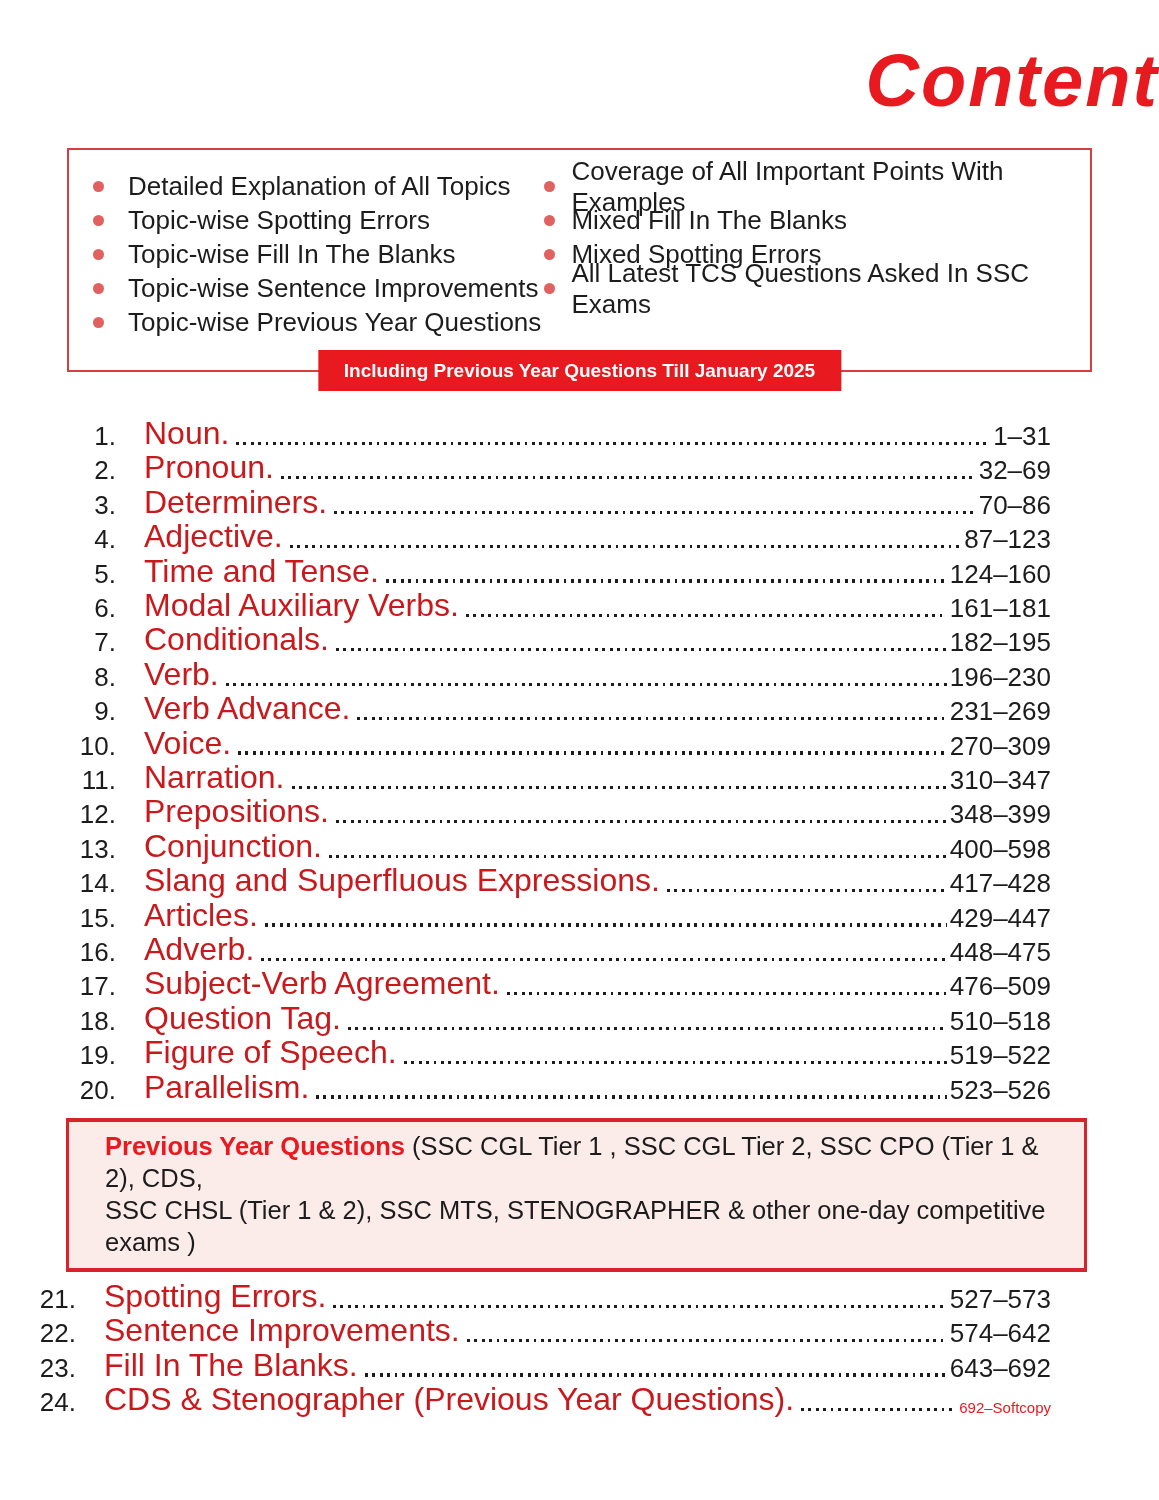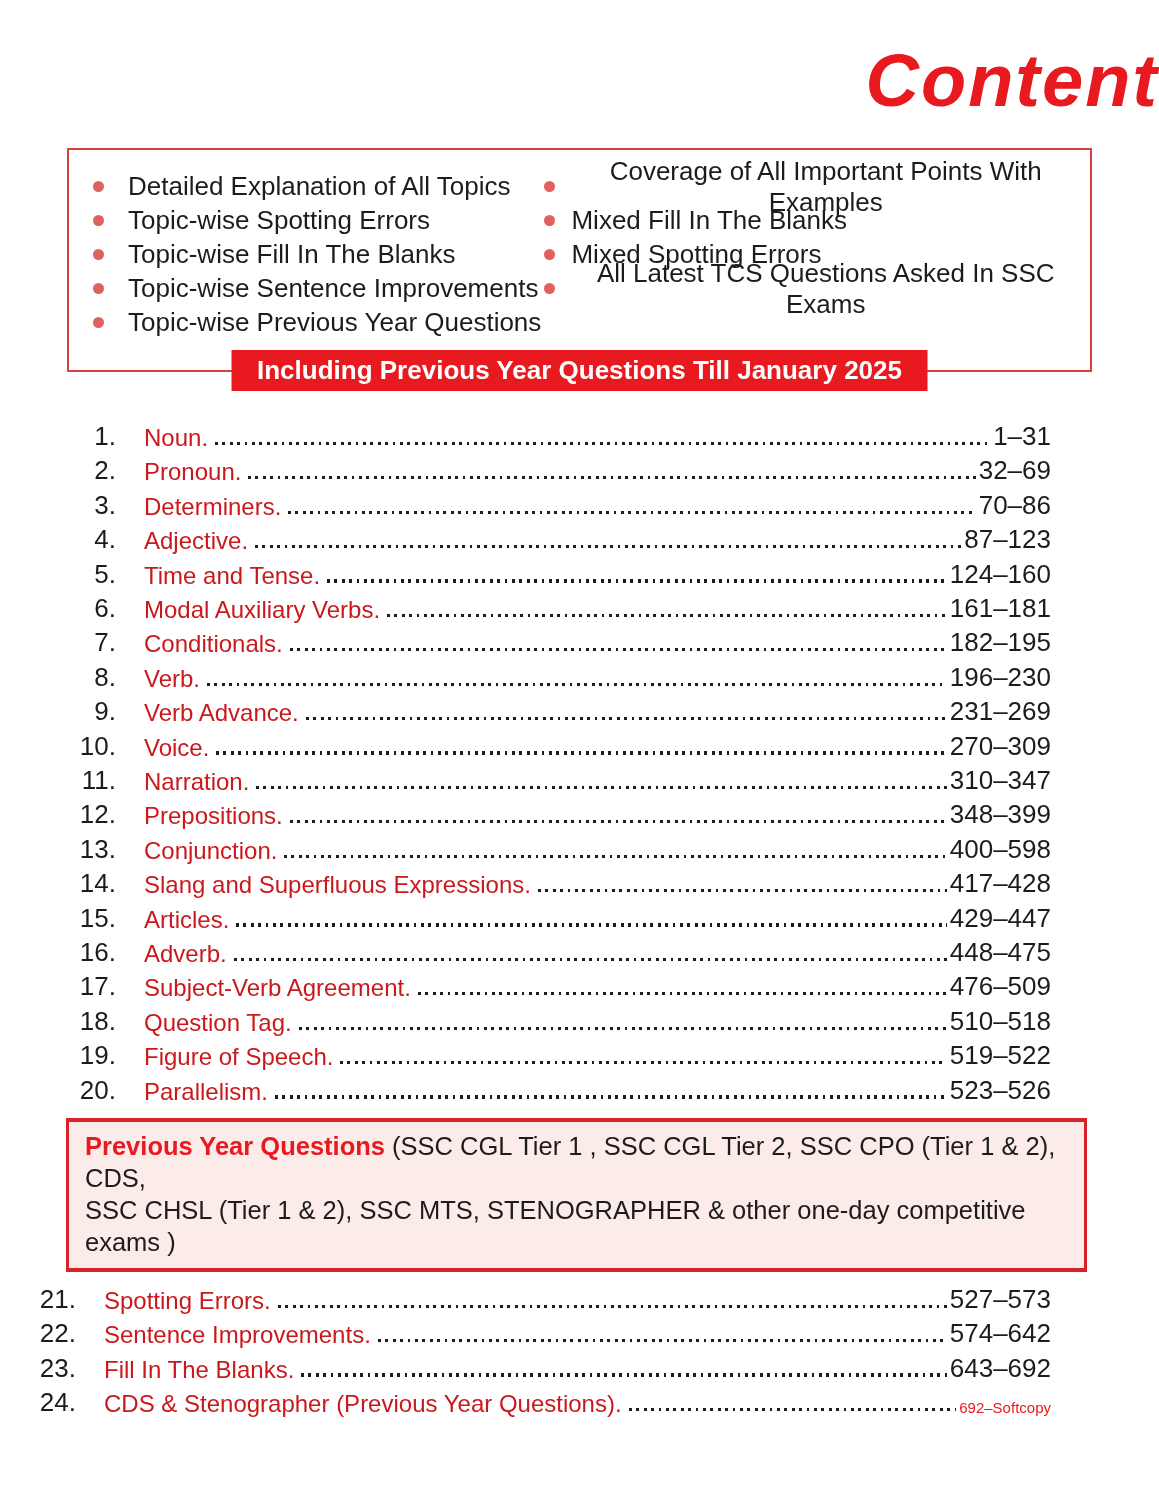"Detailed Explanation of All Topics" .features-grid { text-align: center -> none }
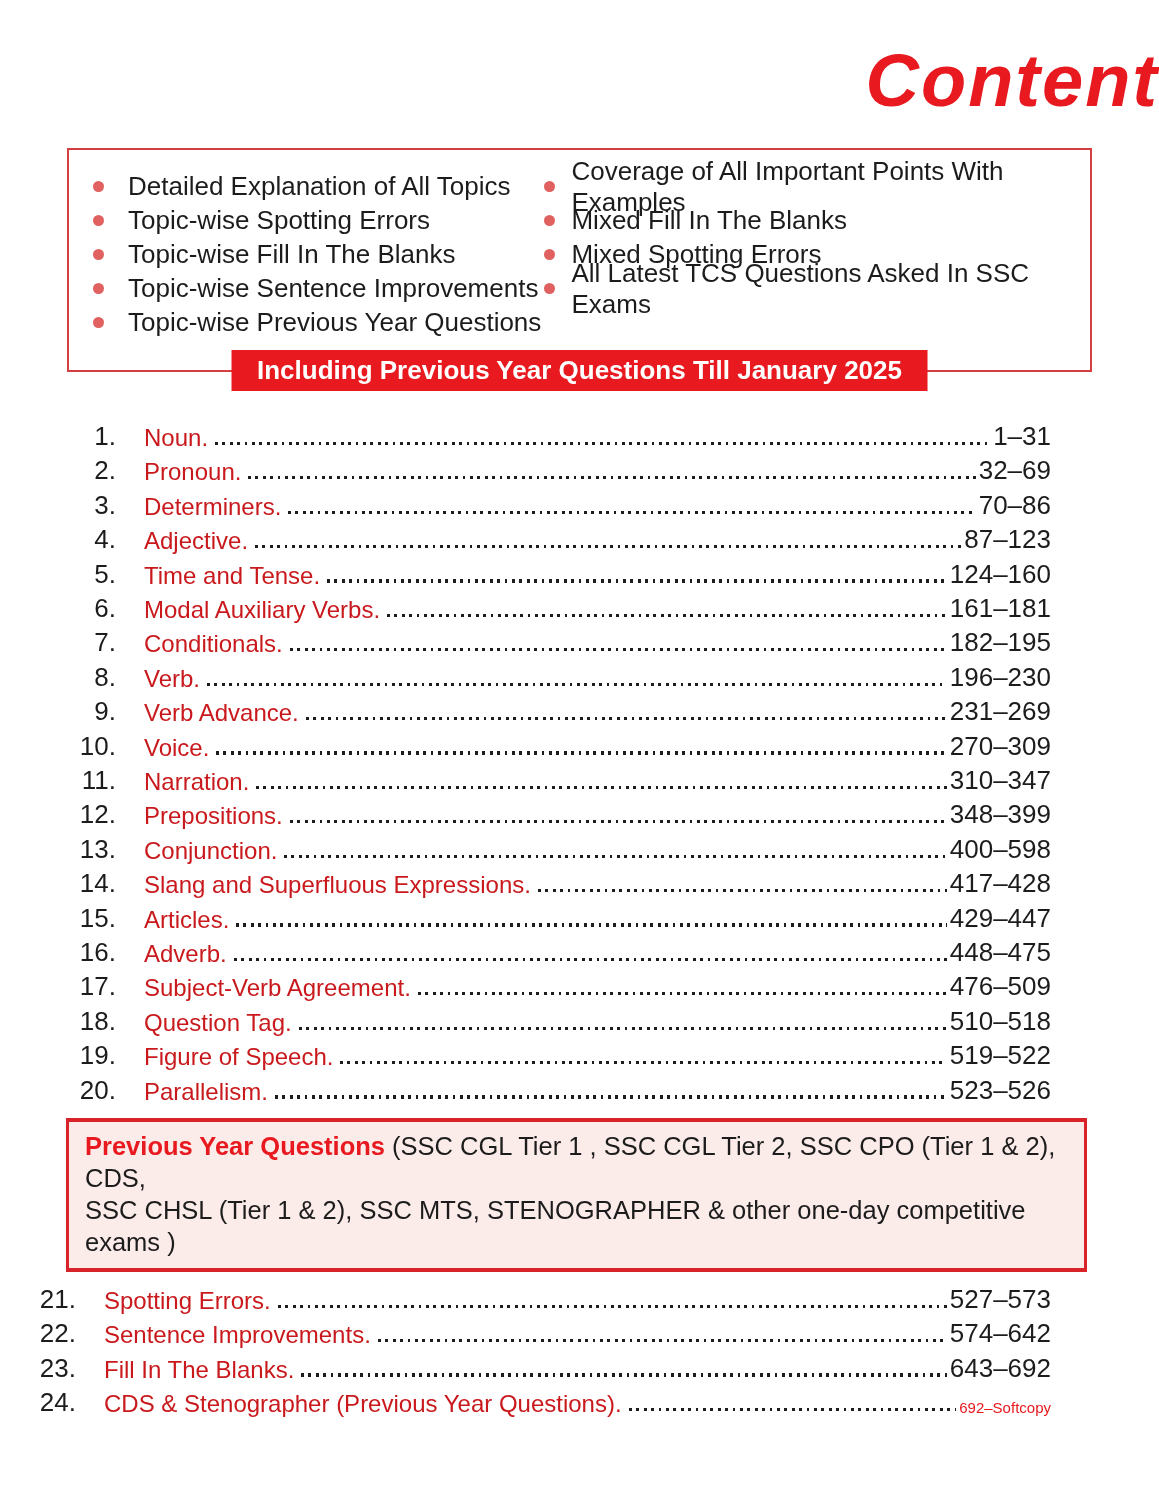"Including Previous Year Questions Till" .banner { font-size: 26px -> 19px }
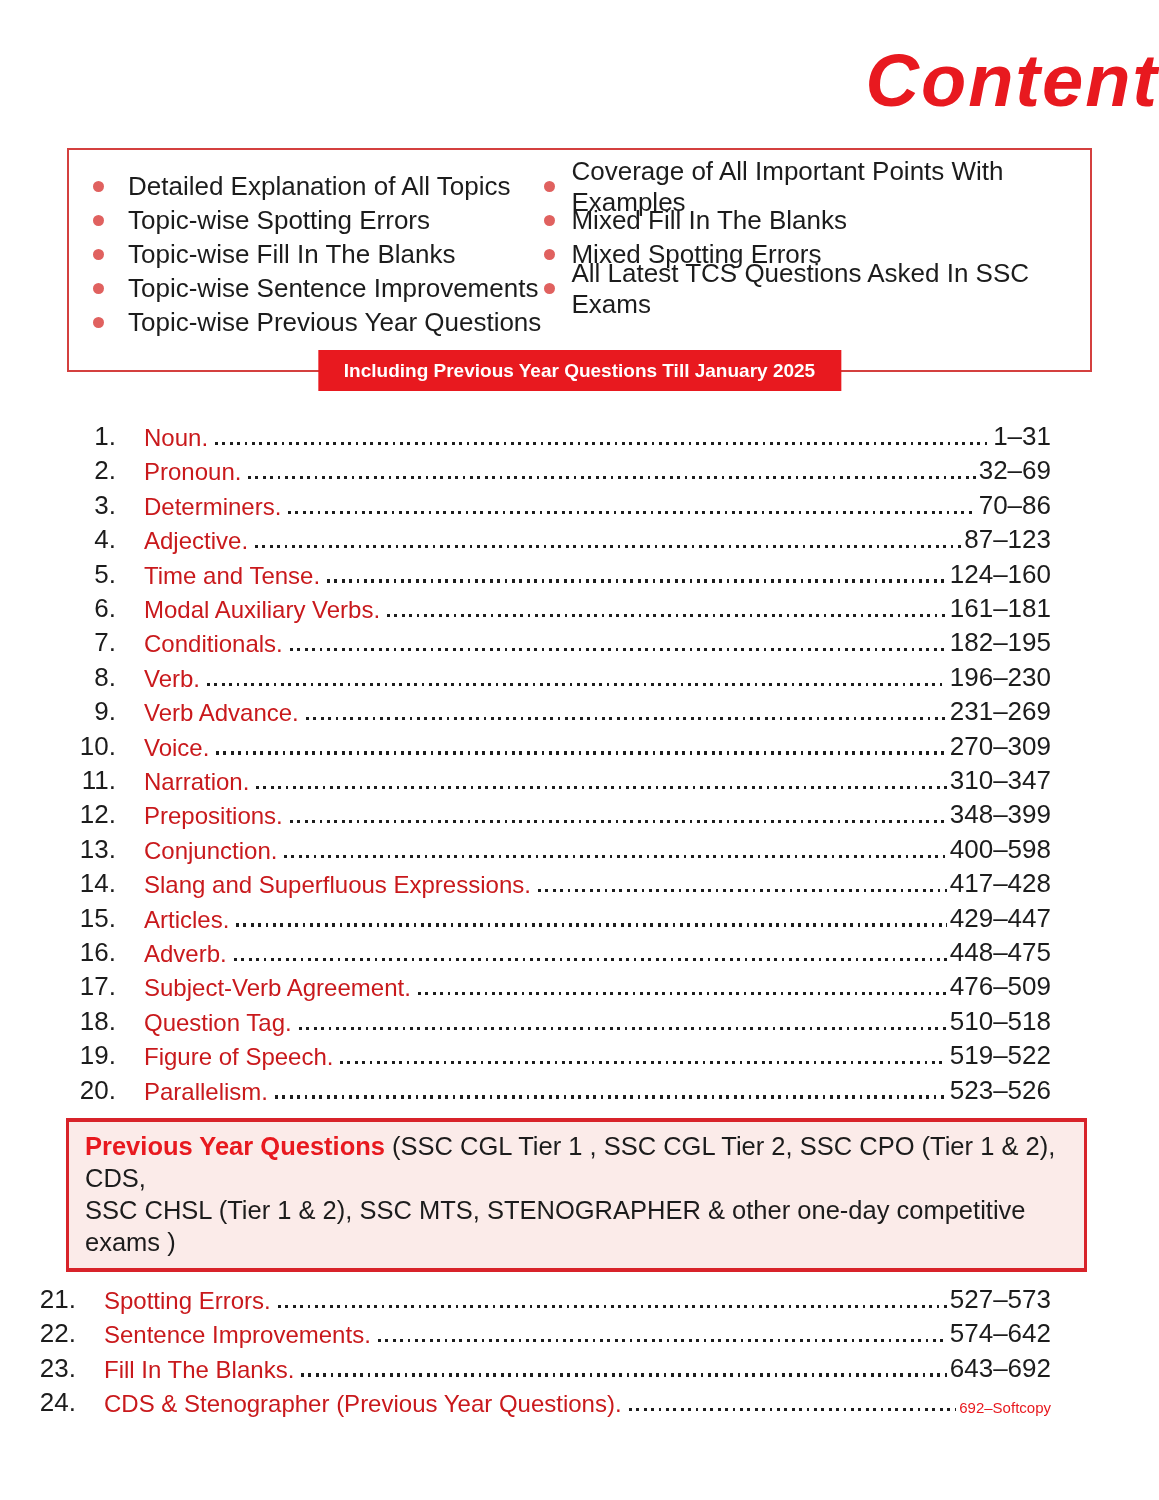"Noun." .toc-title { font-size: 24px -> 32px }
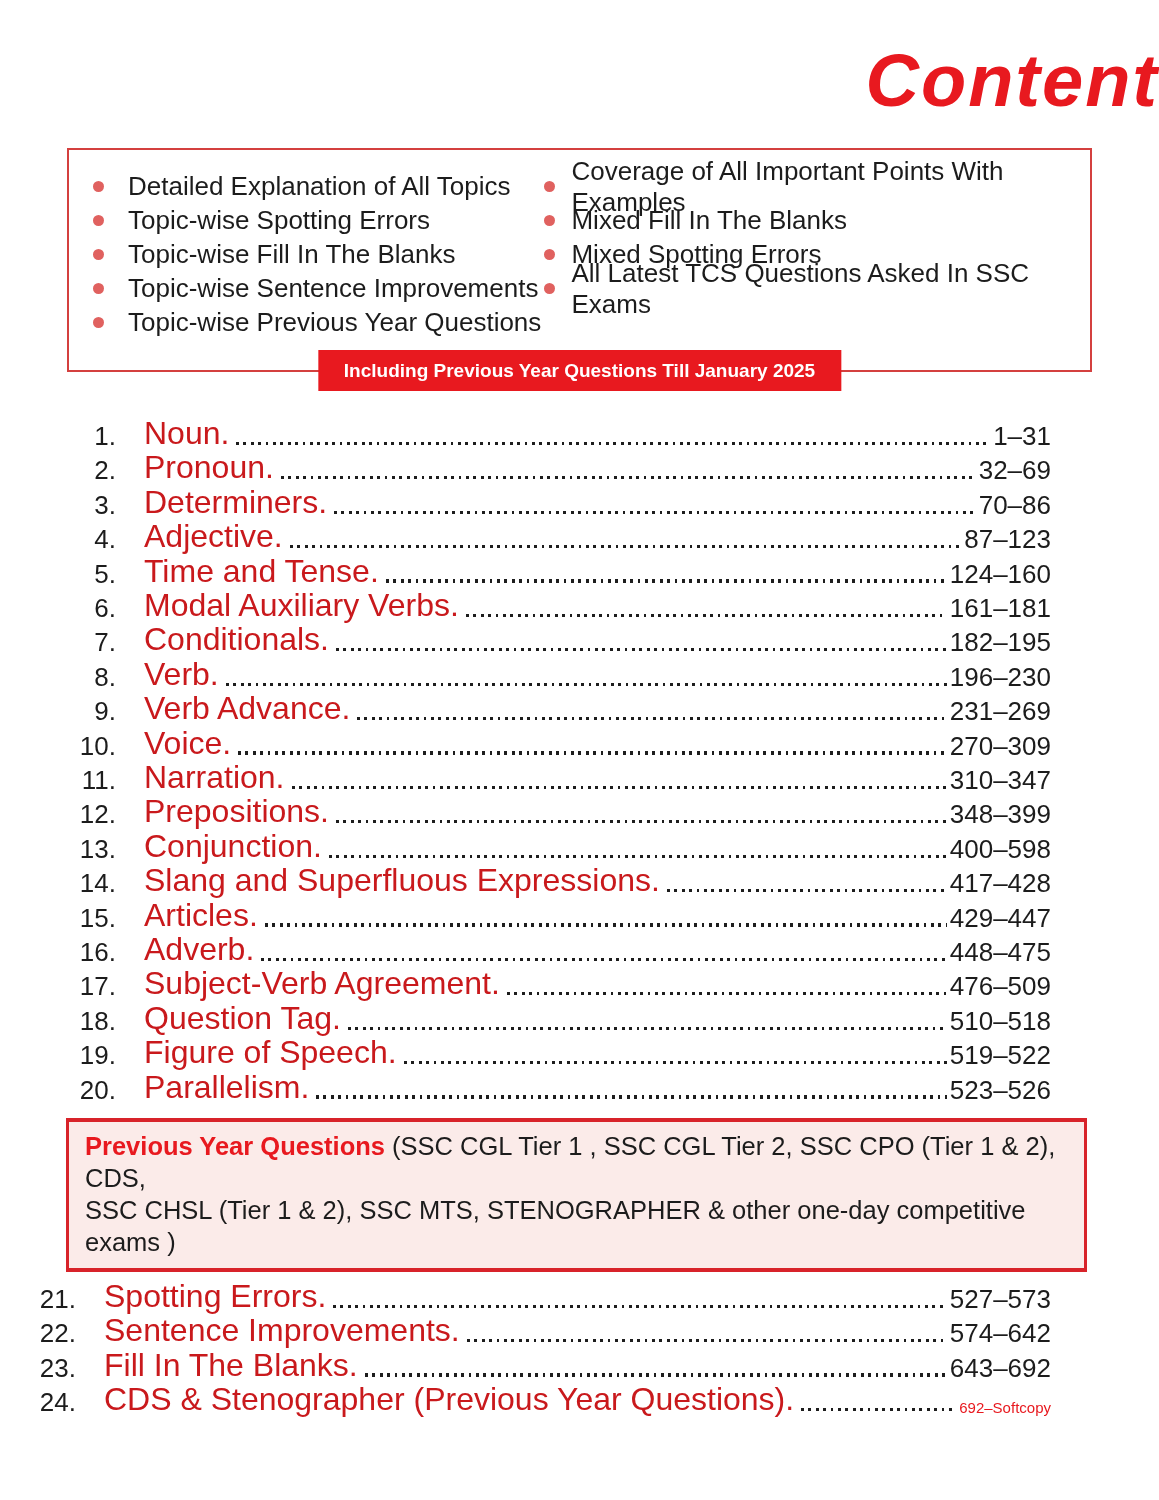"Previous Year Questions (SSC CGL" .pyq-box { padding: 8px 16px 10px 16px -> 8px 16px 10px 36px }
